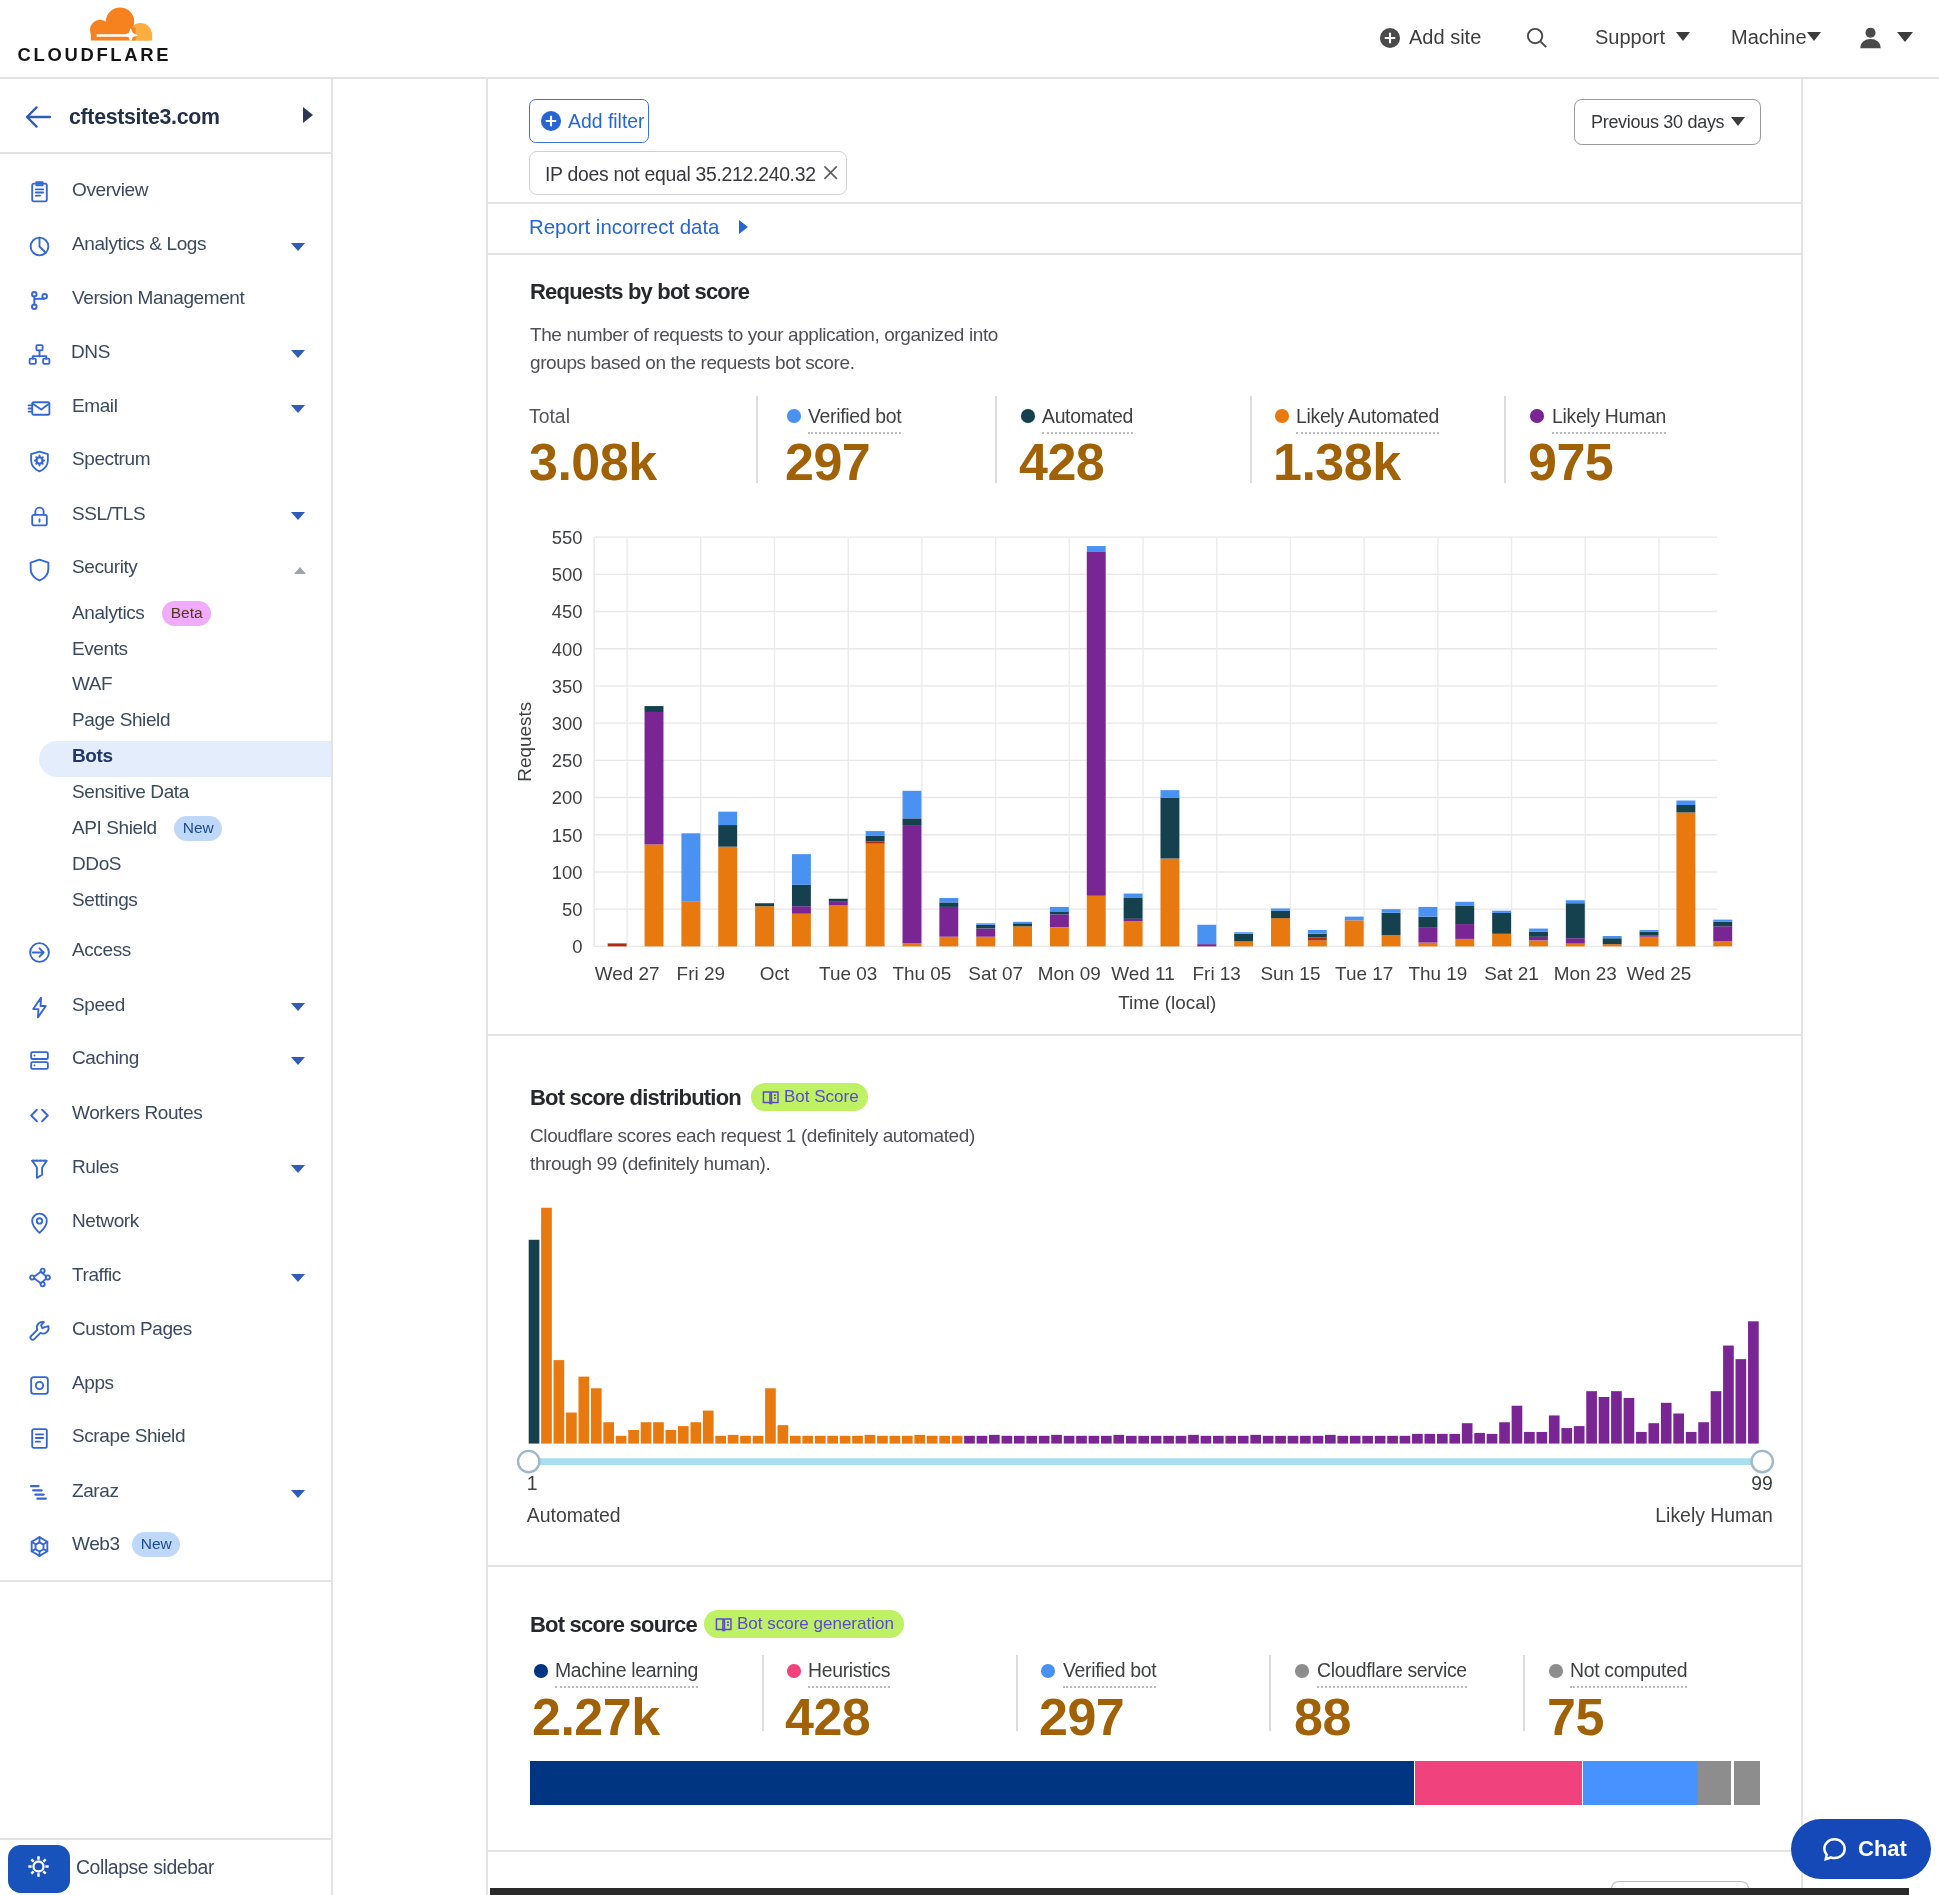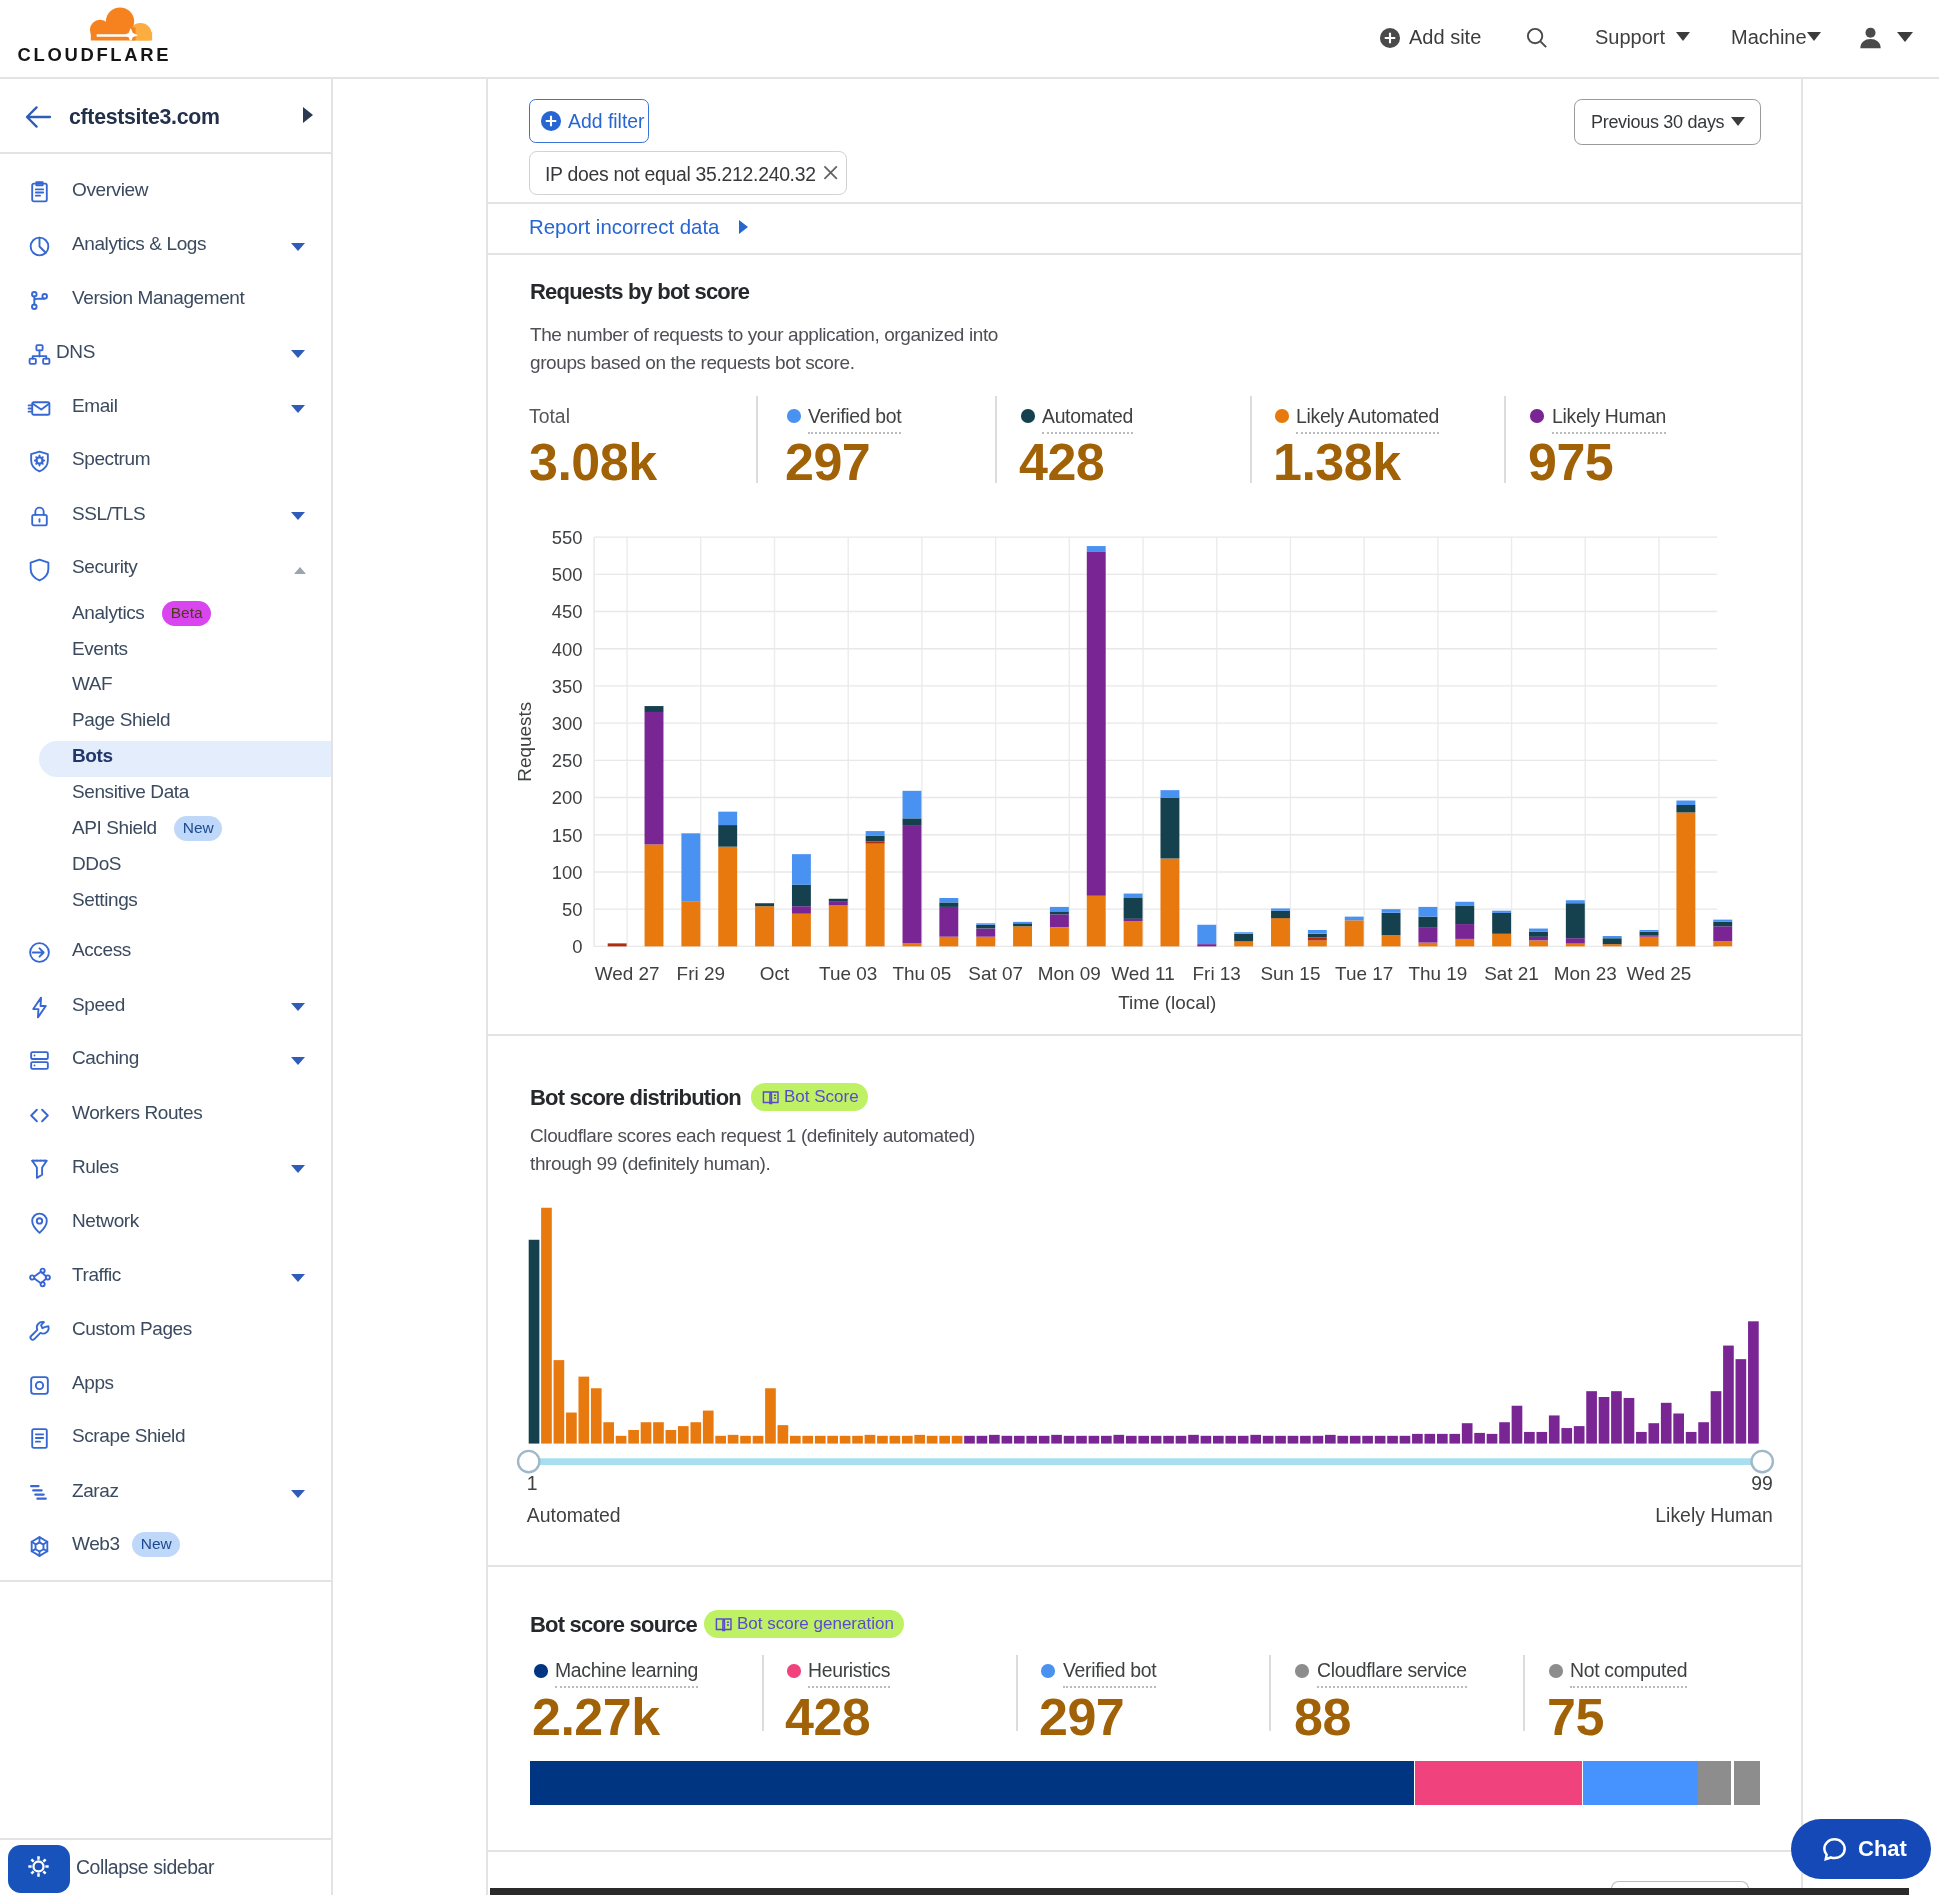"DNS" span.abs { left: 56px -> 71px }
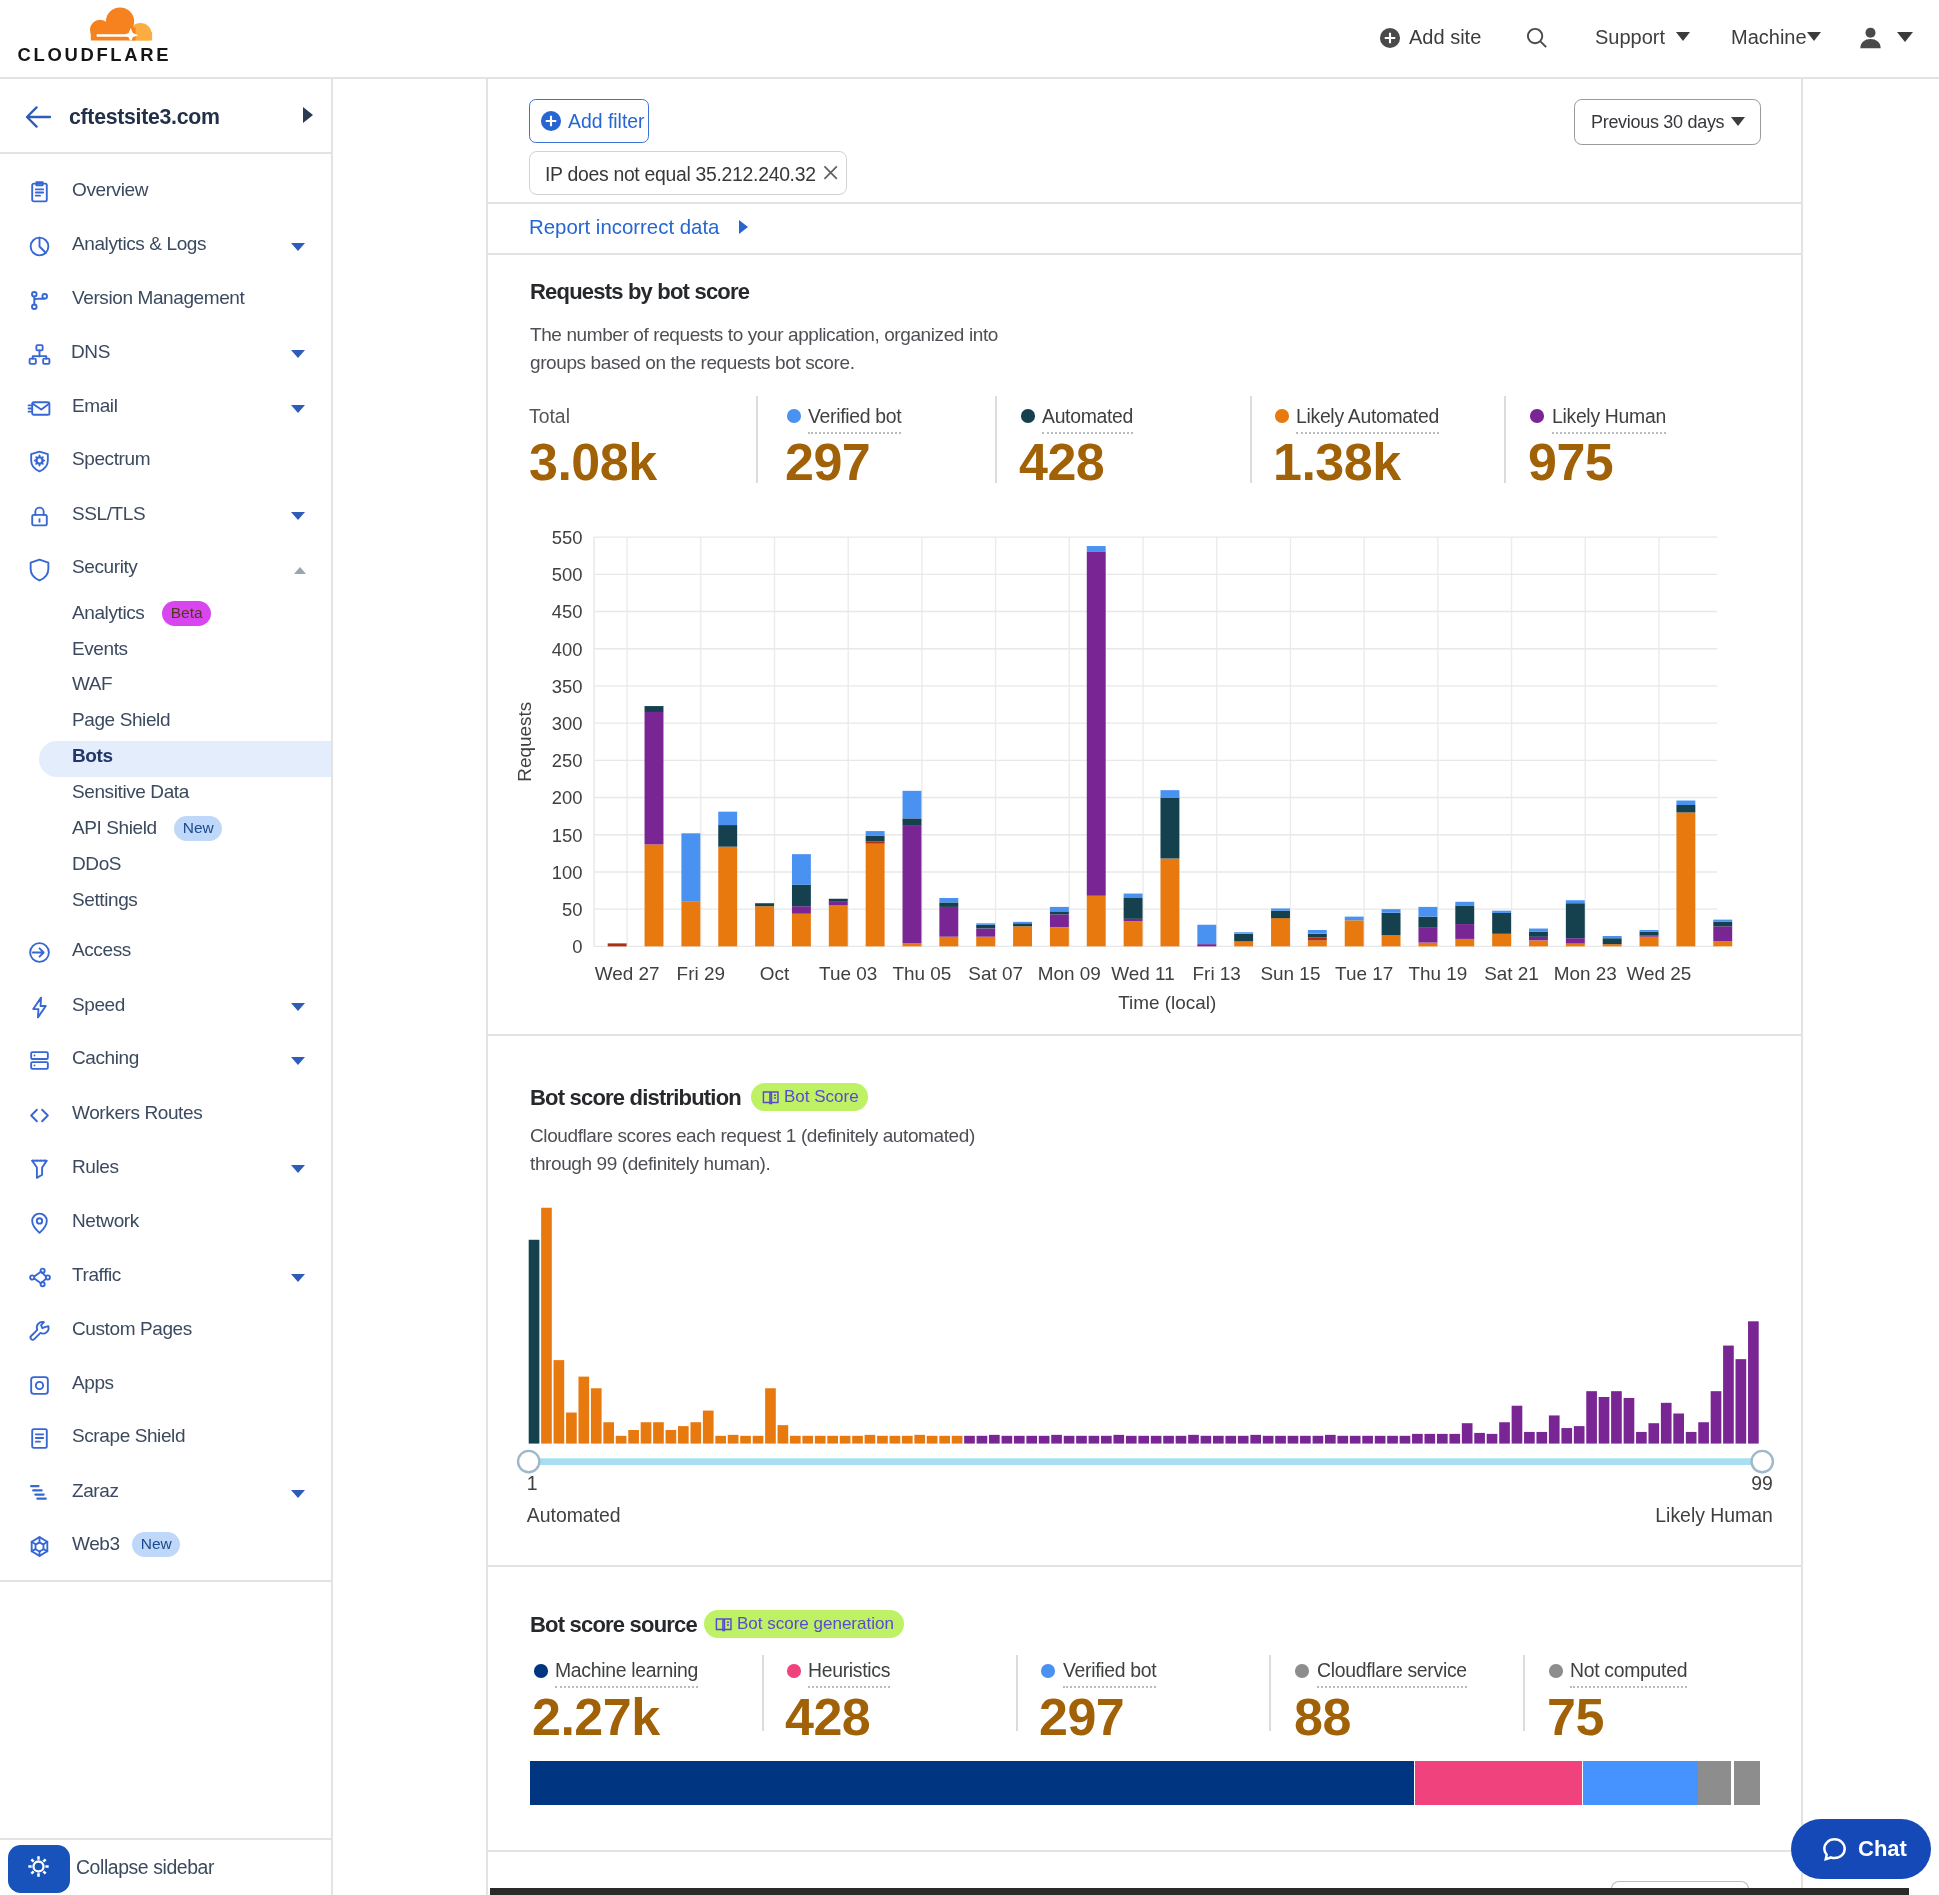"Beta" .bbeta { background: #d946ef -> #f0abfc }
